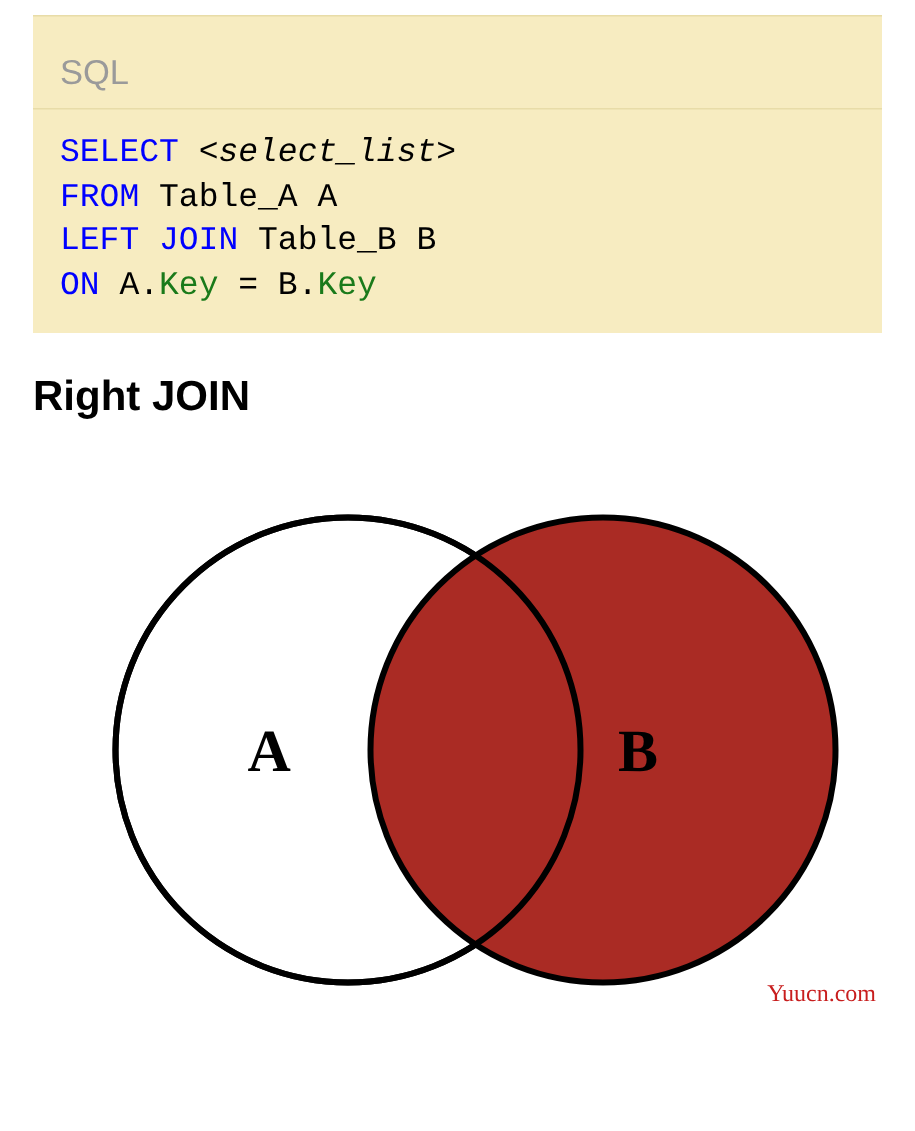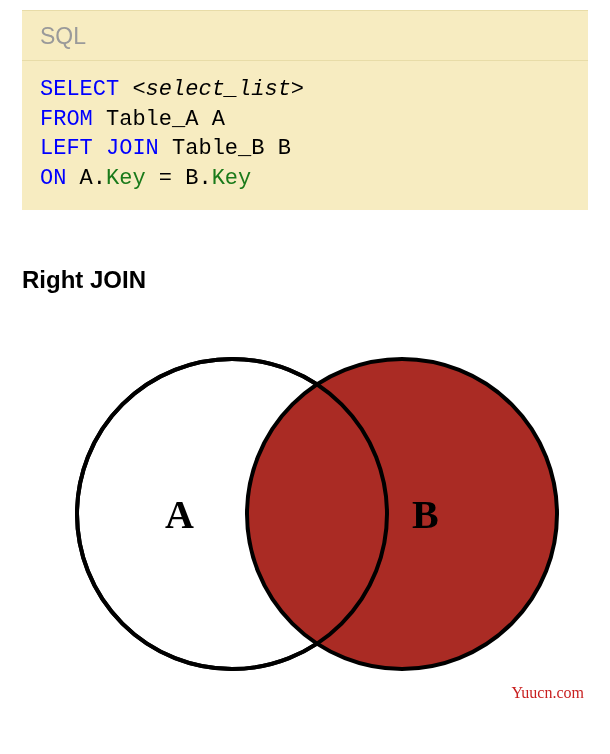"SQL" .code-header { padding: 12px 18px 10px 18px -> 24px 18px 10px 18px }
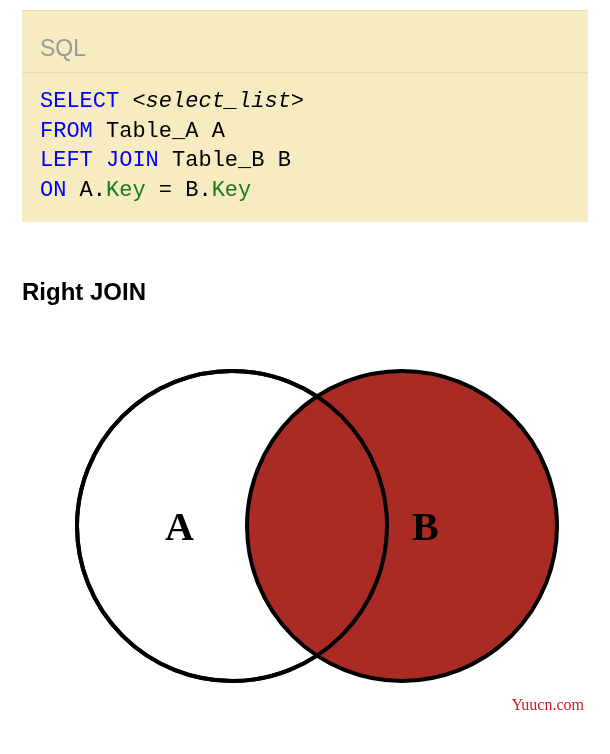"Right JOIN" .section-heading { font-size: 24px -> 28px; margin: 56px 0 0 22px -> 26px 0 0 22px }
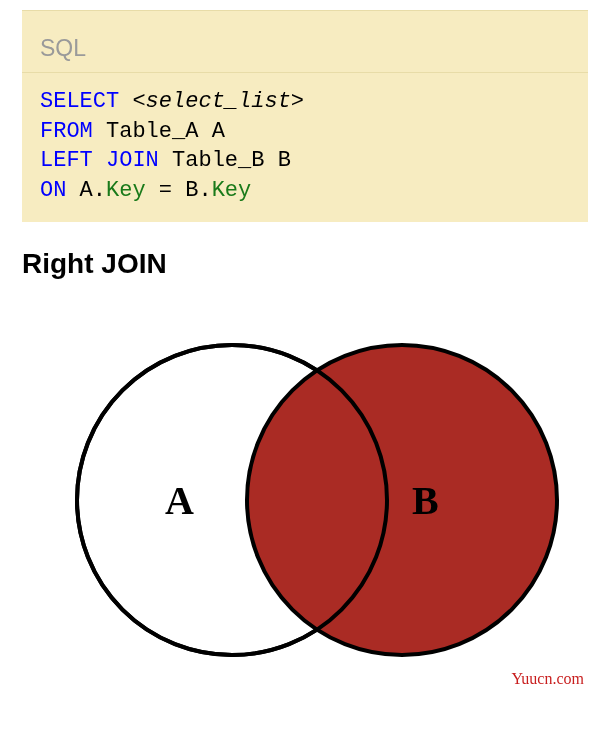"Yuucn.com" .watermark { bottom: 2px -> 18px }
